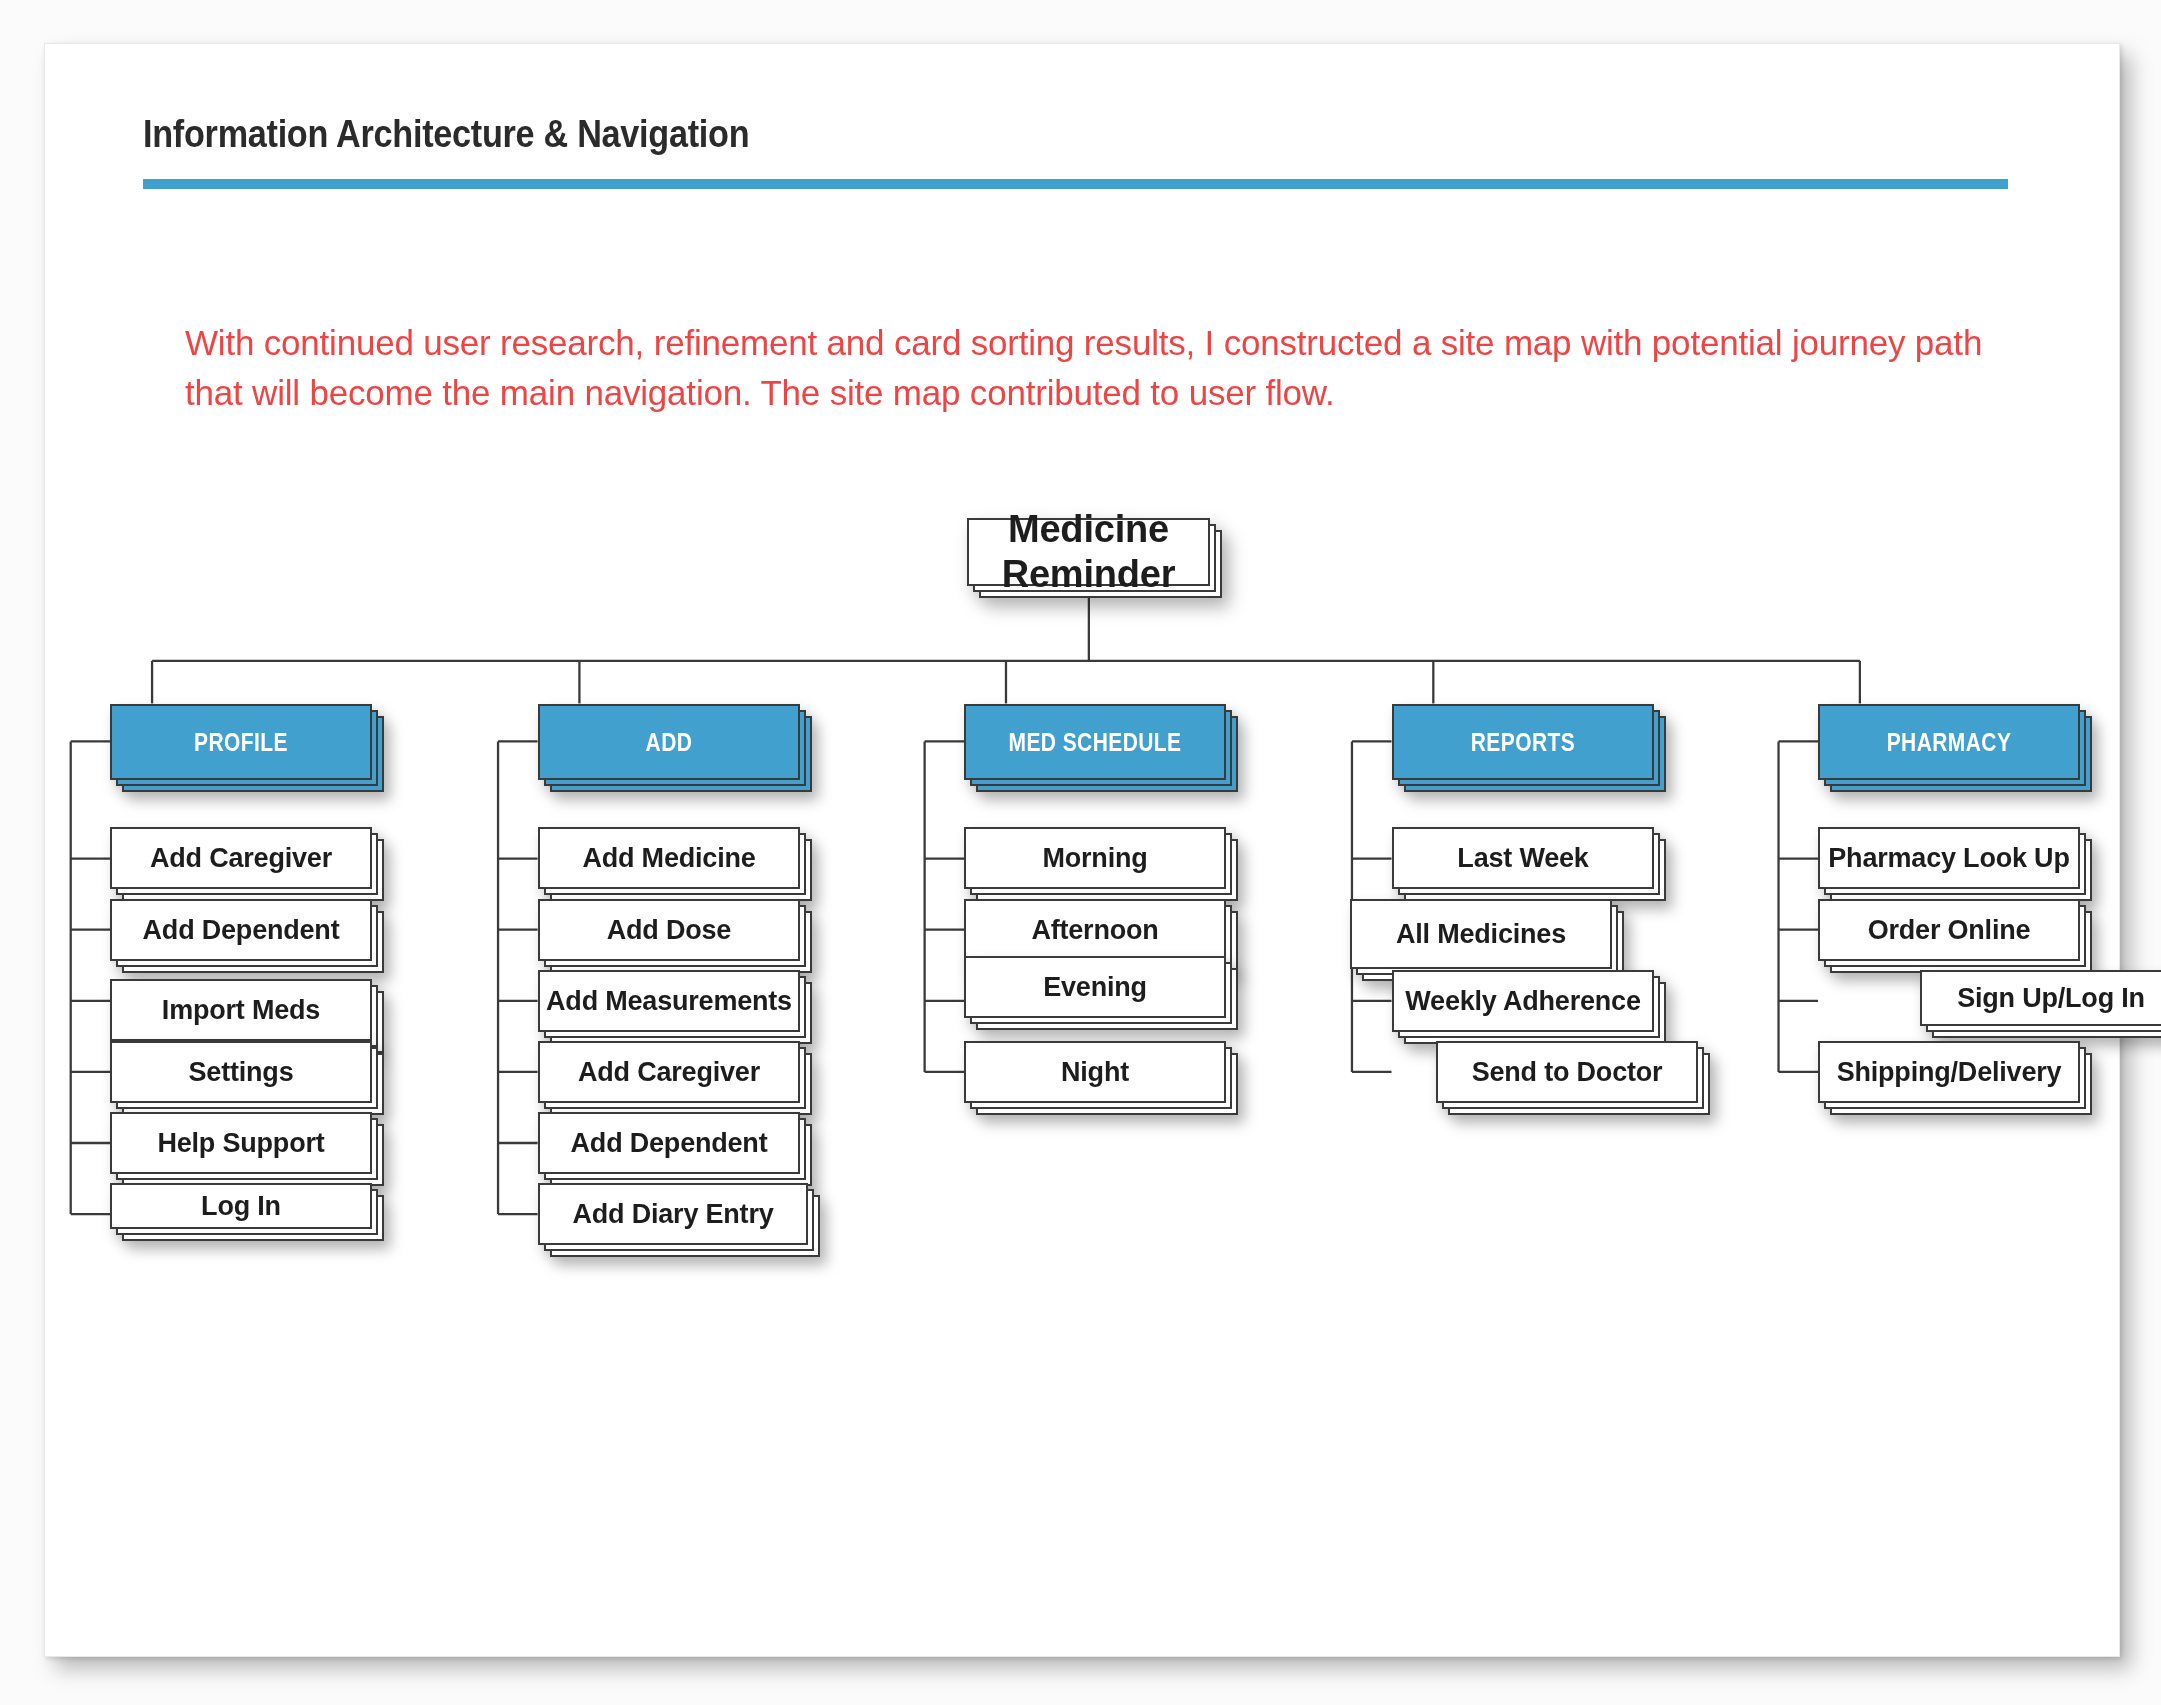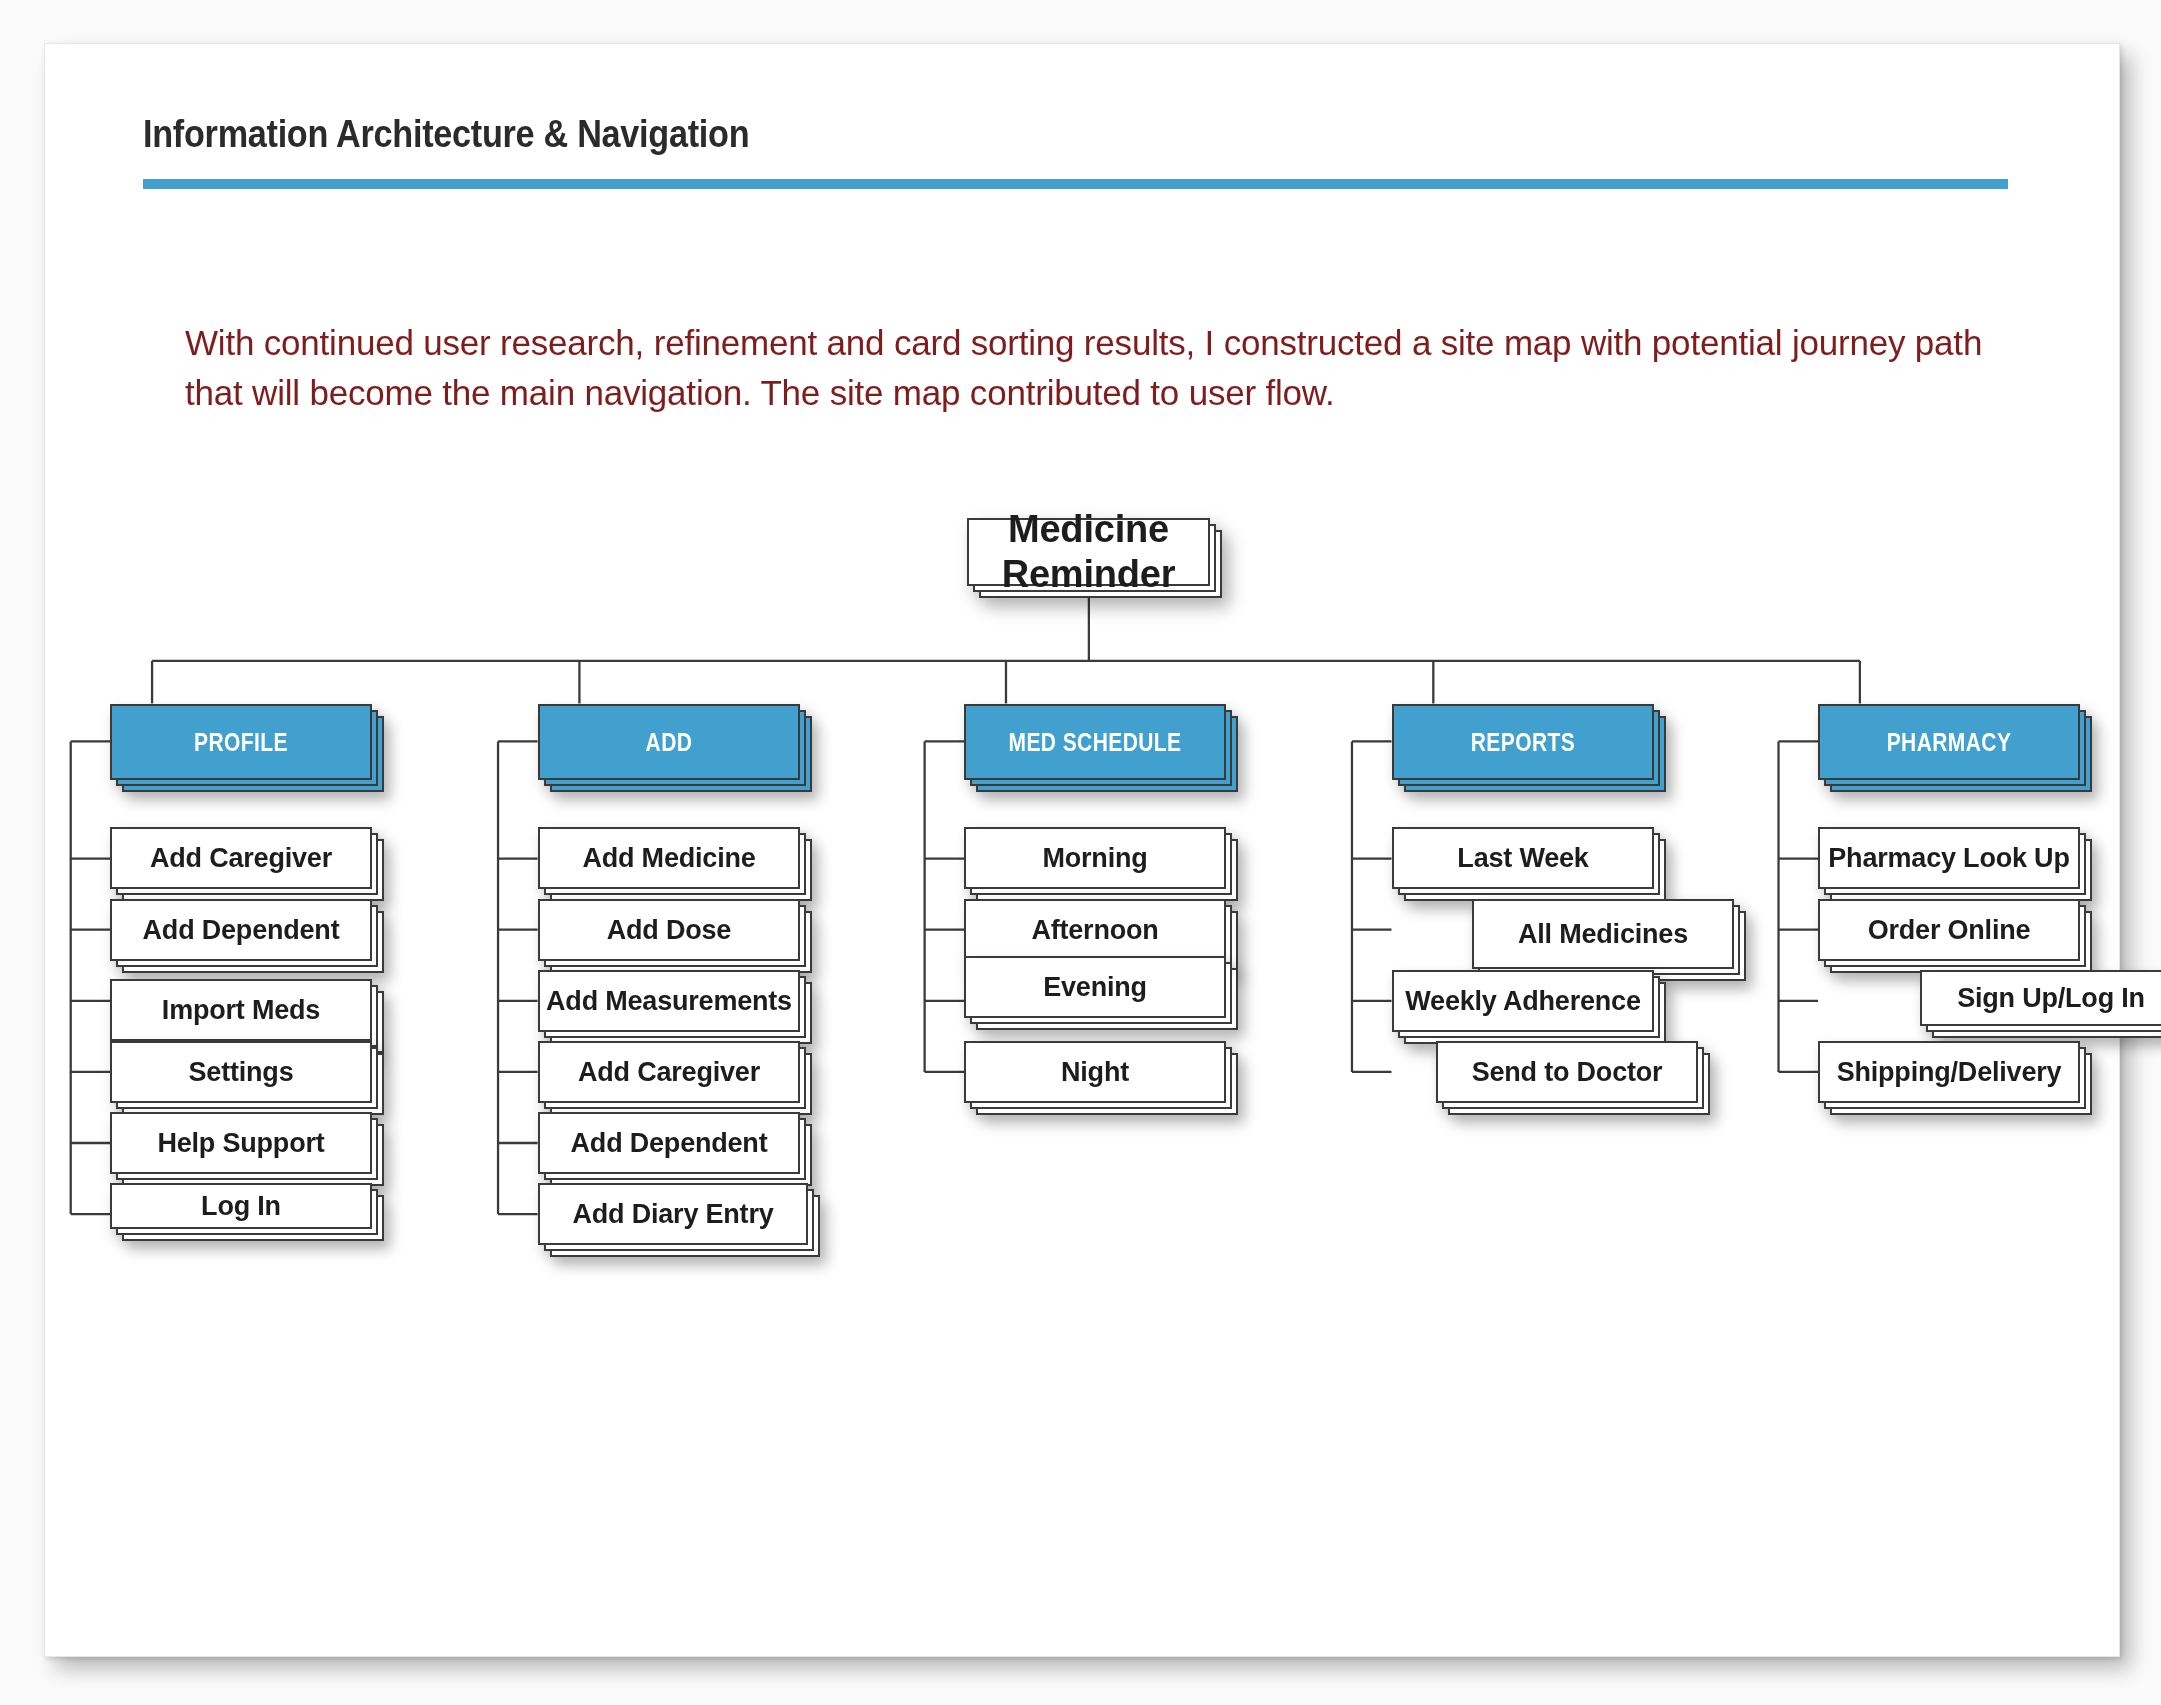"With continued user research, refinement" #lede { color: #7f1d1d -> #ef4444 }
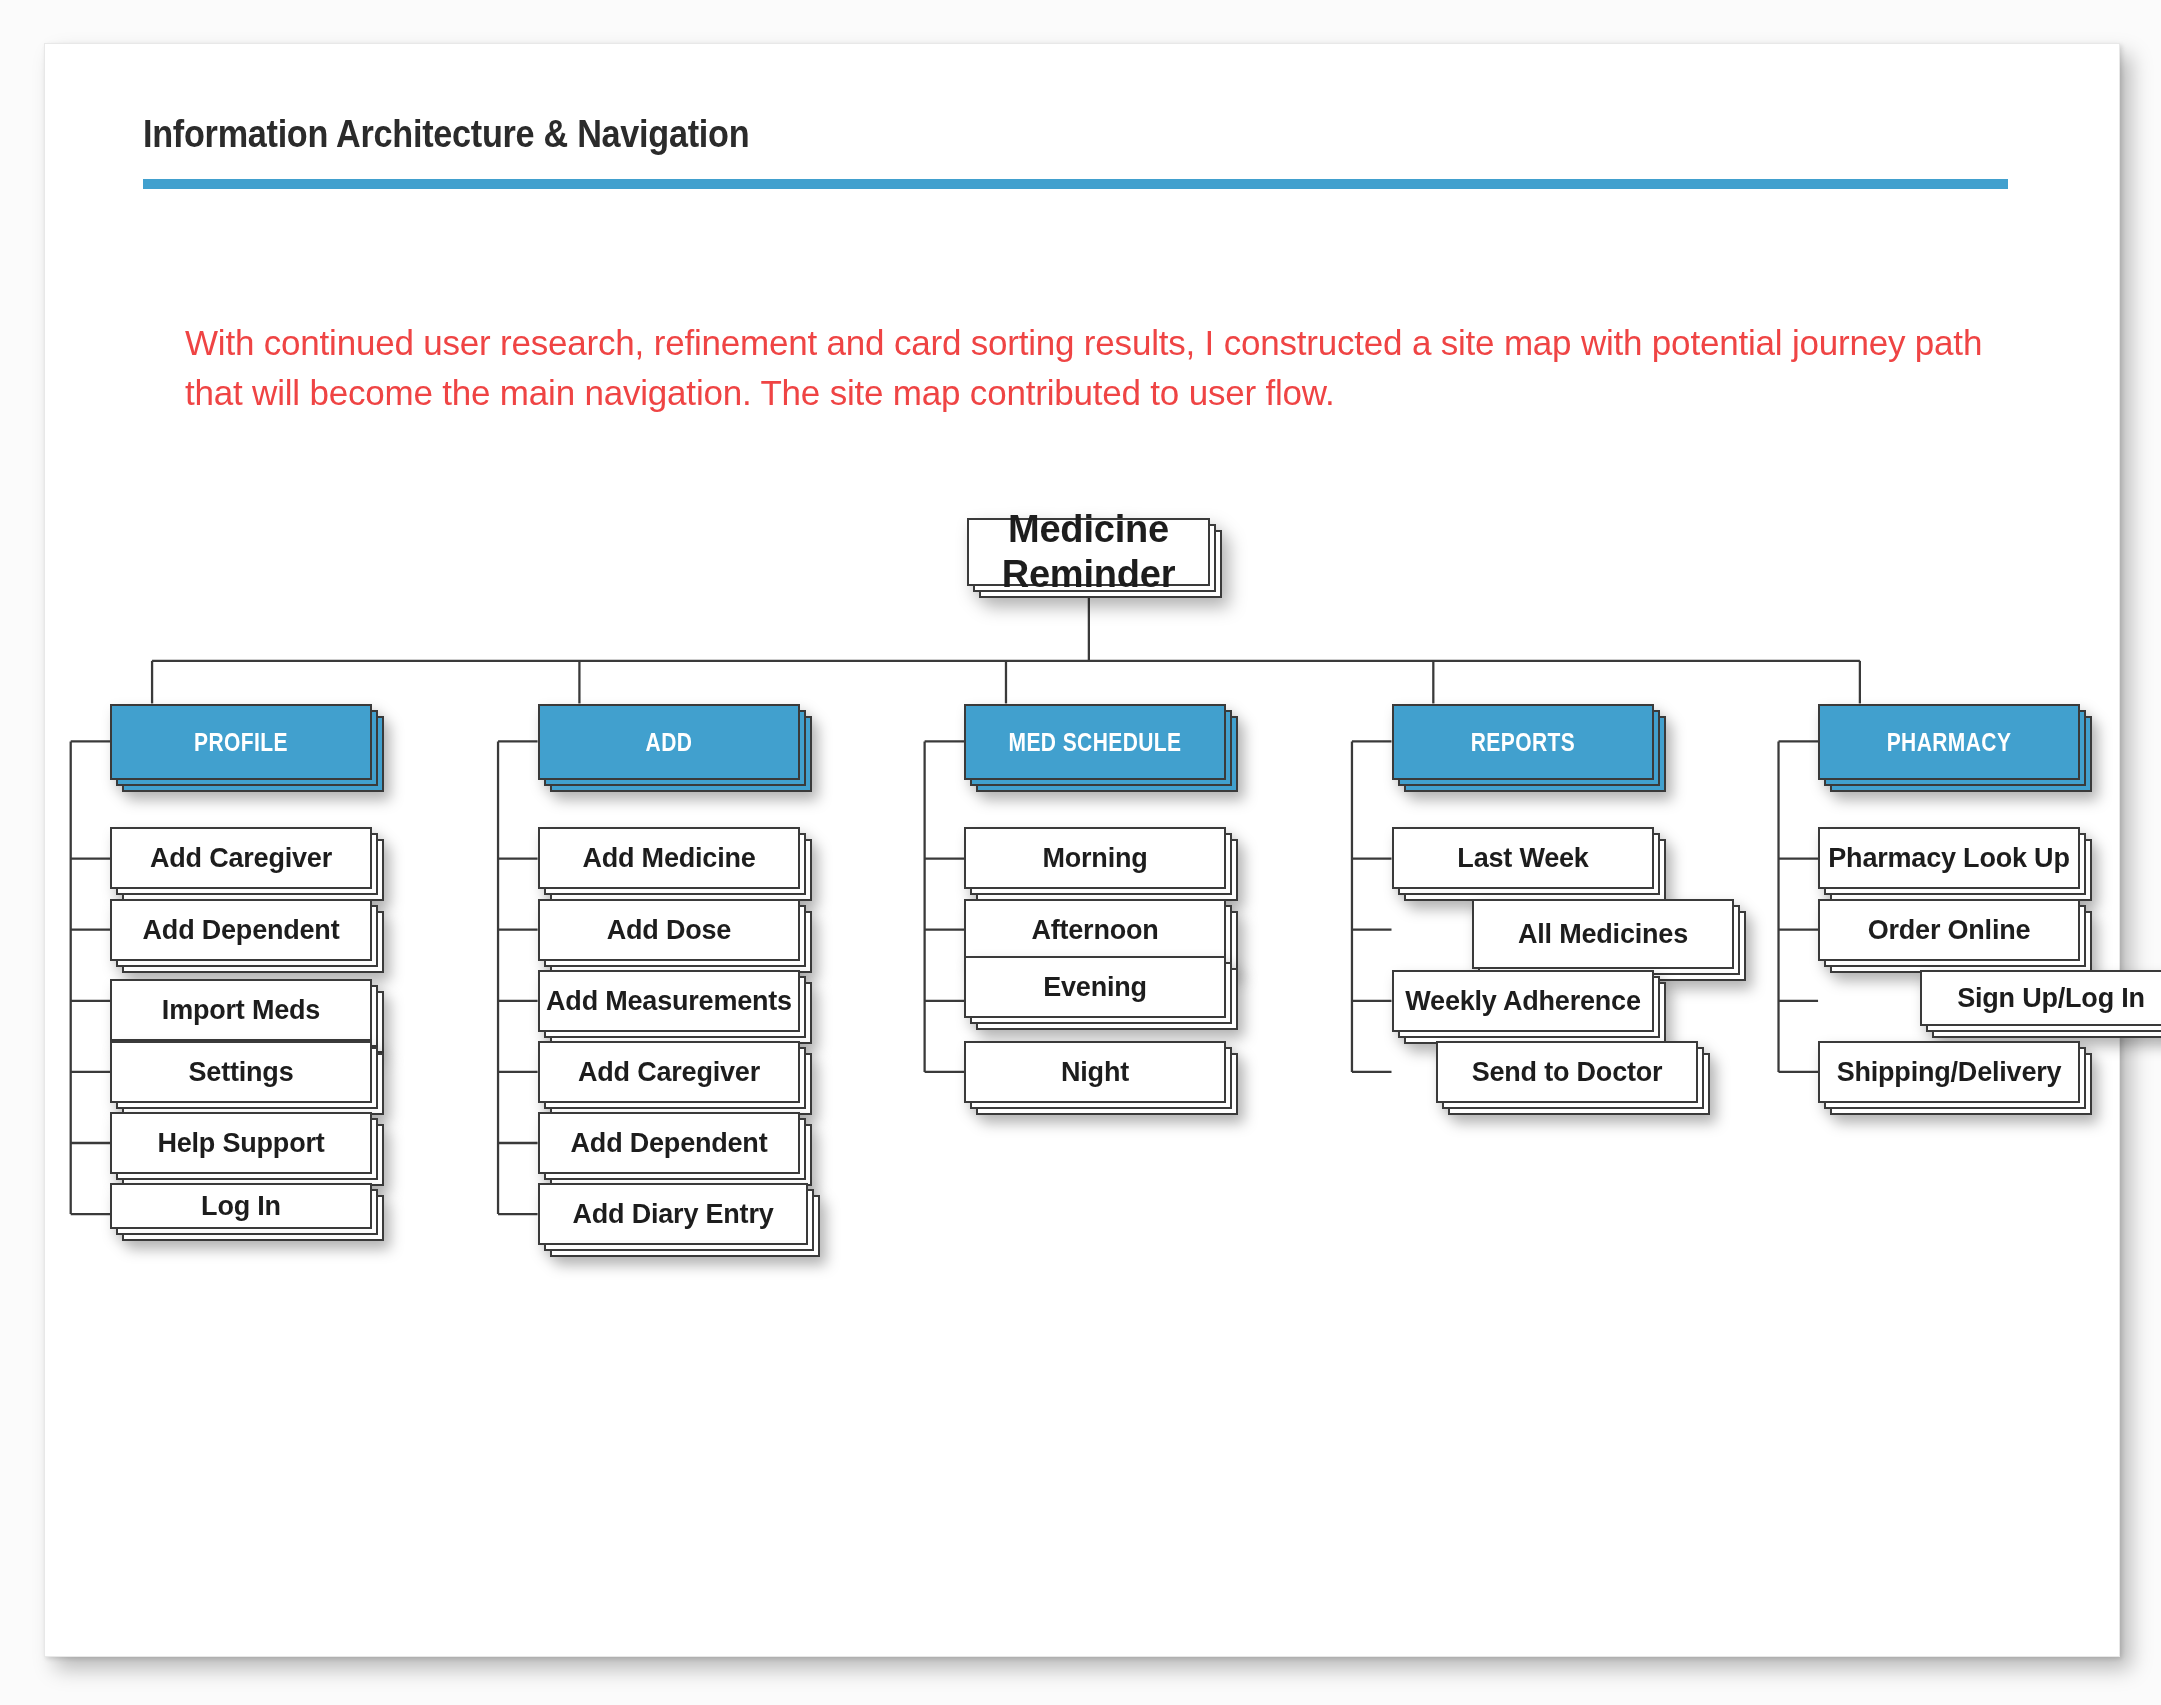"All Medicines" div.card { left: 1472px -> 1350px }
